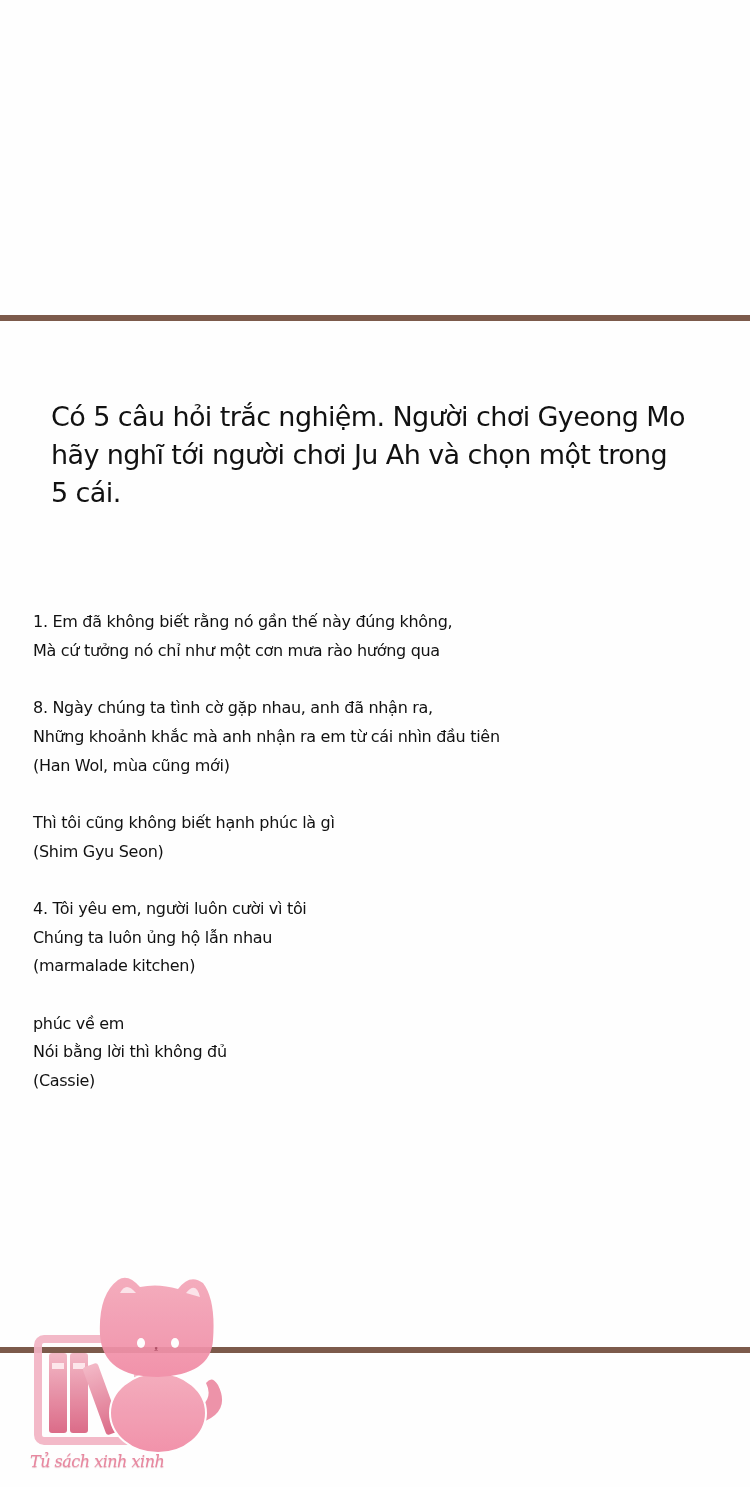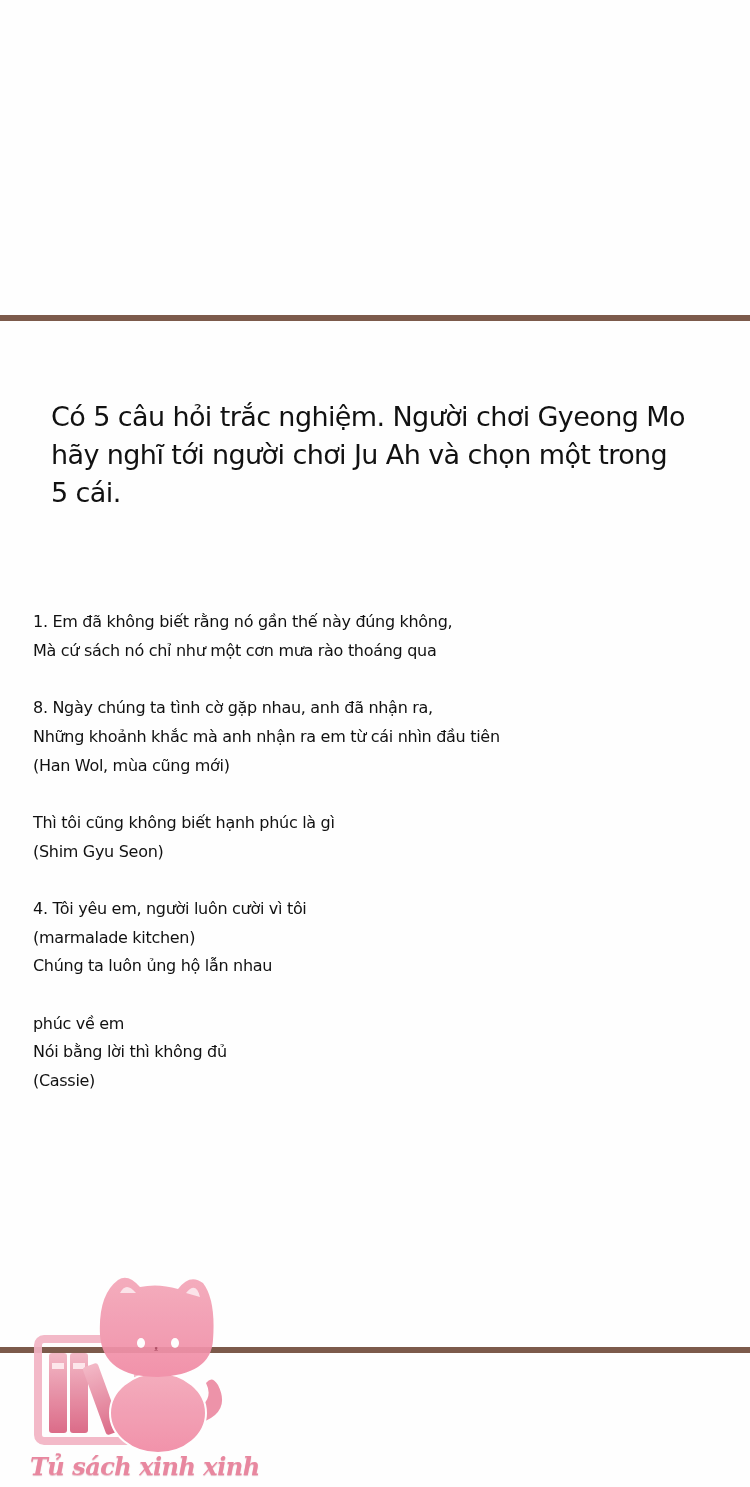"Mà cứ sách nó chỉ" div { text: sách nó chỉ như một cơn mưa rào thoáng -> tưởng nó chỉ như một cơn mưa rào hướng }
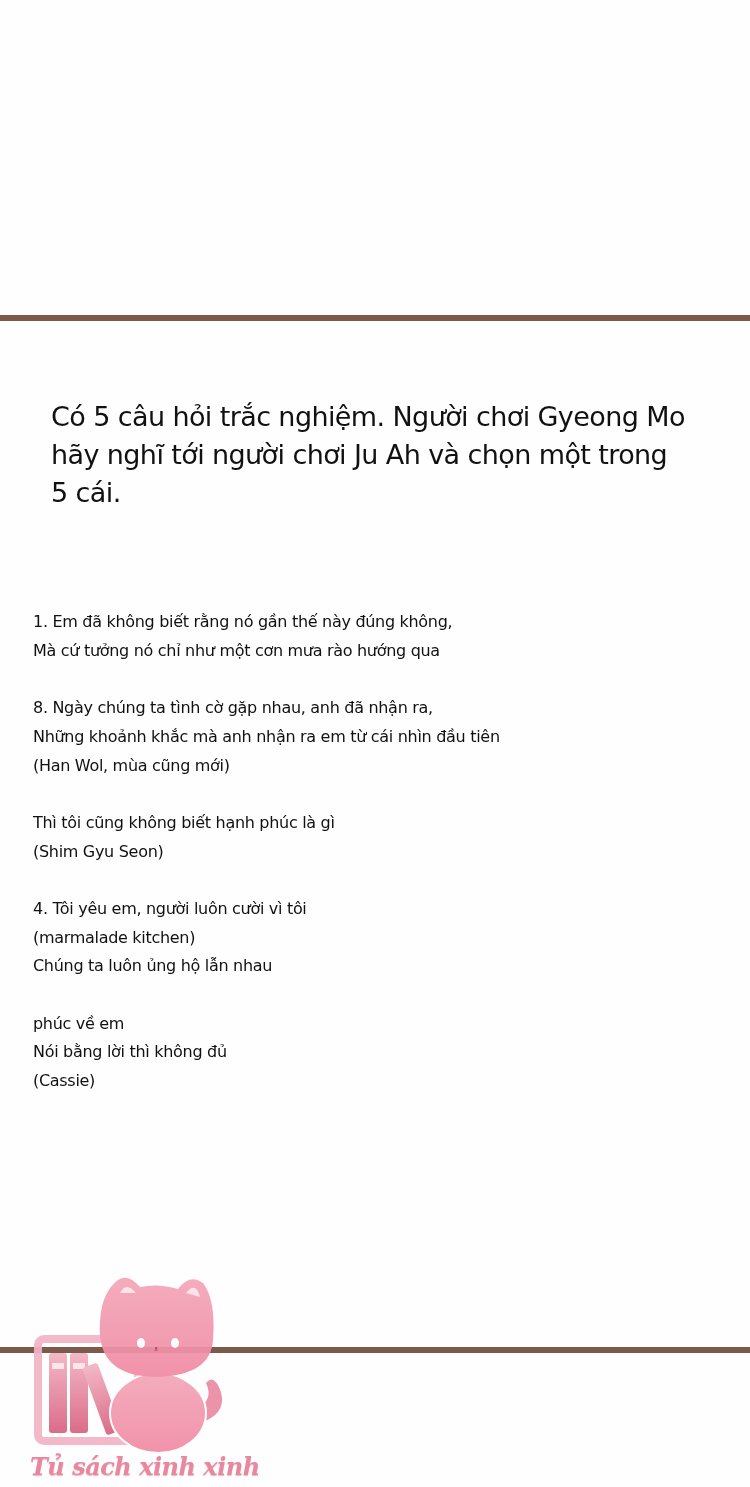"(marmalade kitchen)" div { order: before "Chúng ta luôn ủng hộ" -> after "Chúng ta luôn ủng hộ" }
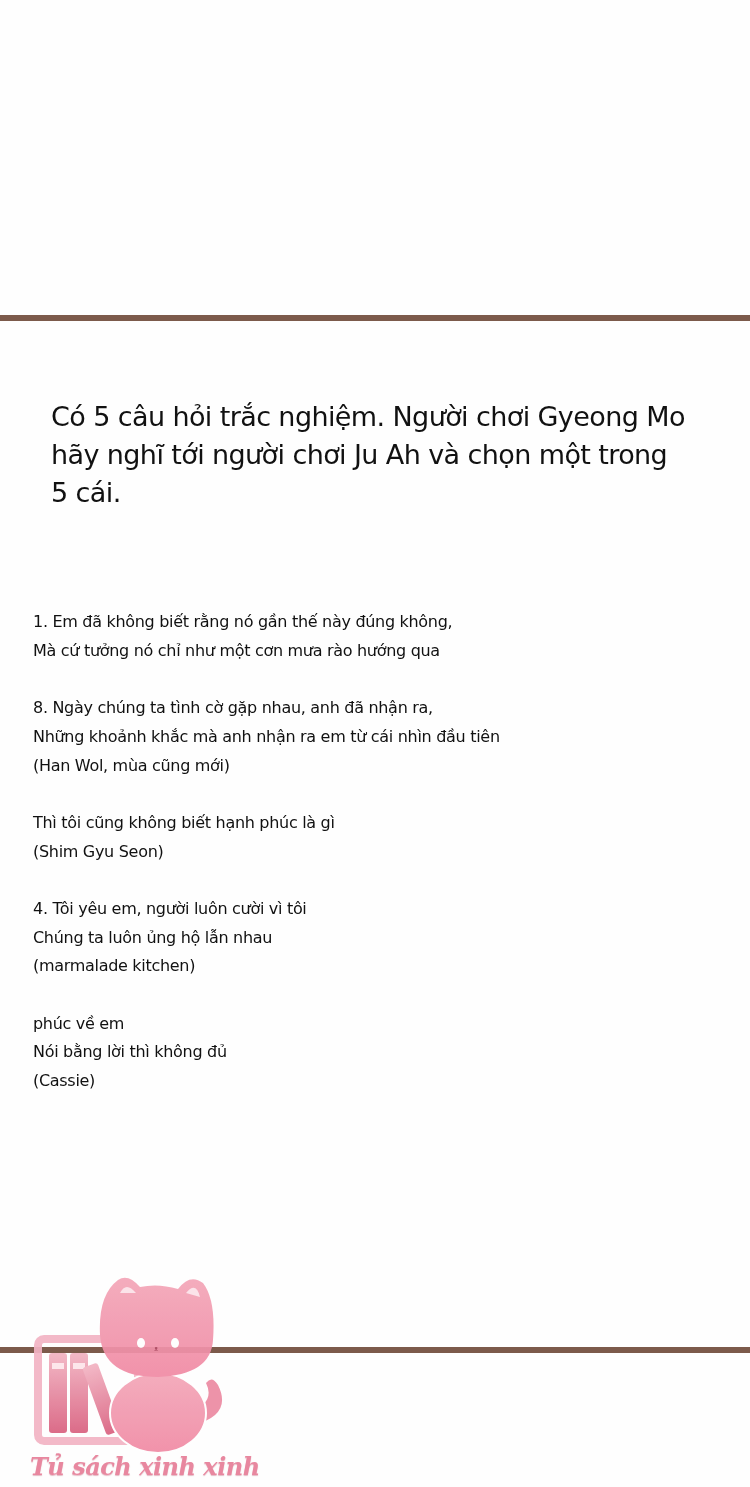"Tủ sách xinh xinh" .wm-text { font-size: 24px -> 16px; font-weight: bold -> normal }
